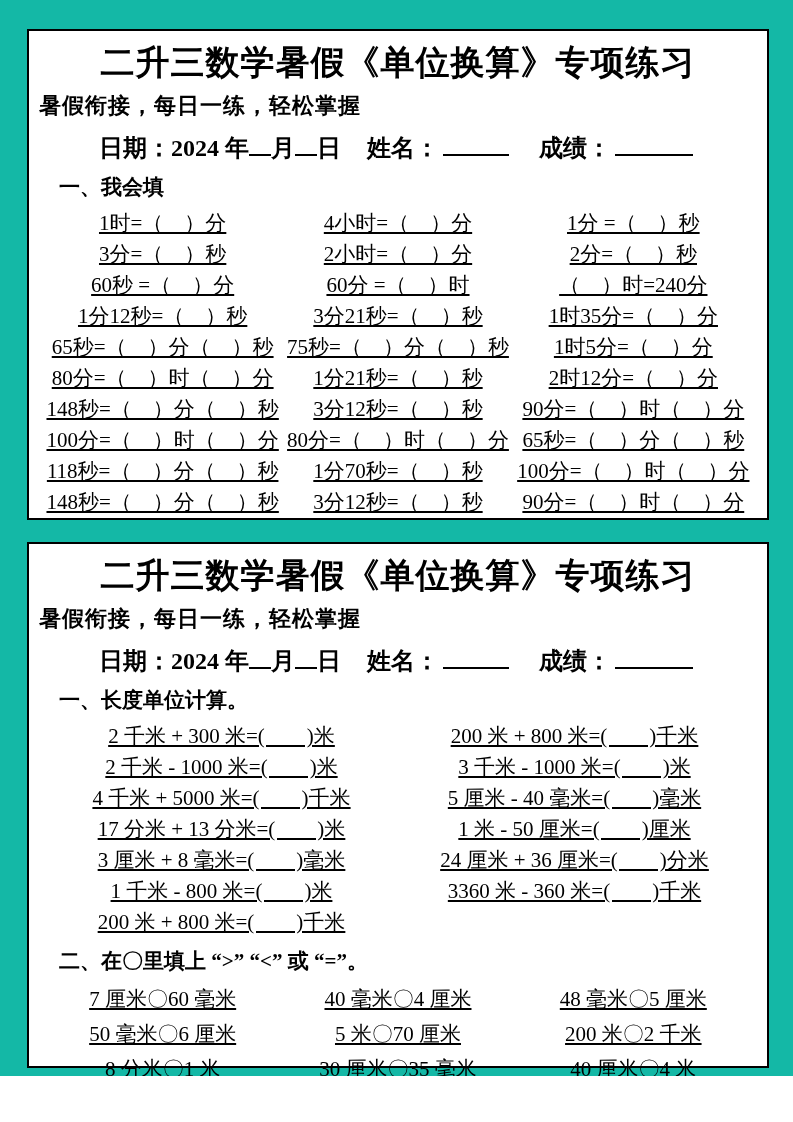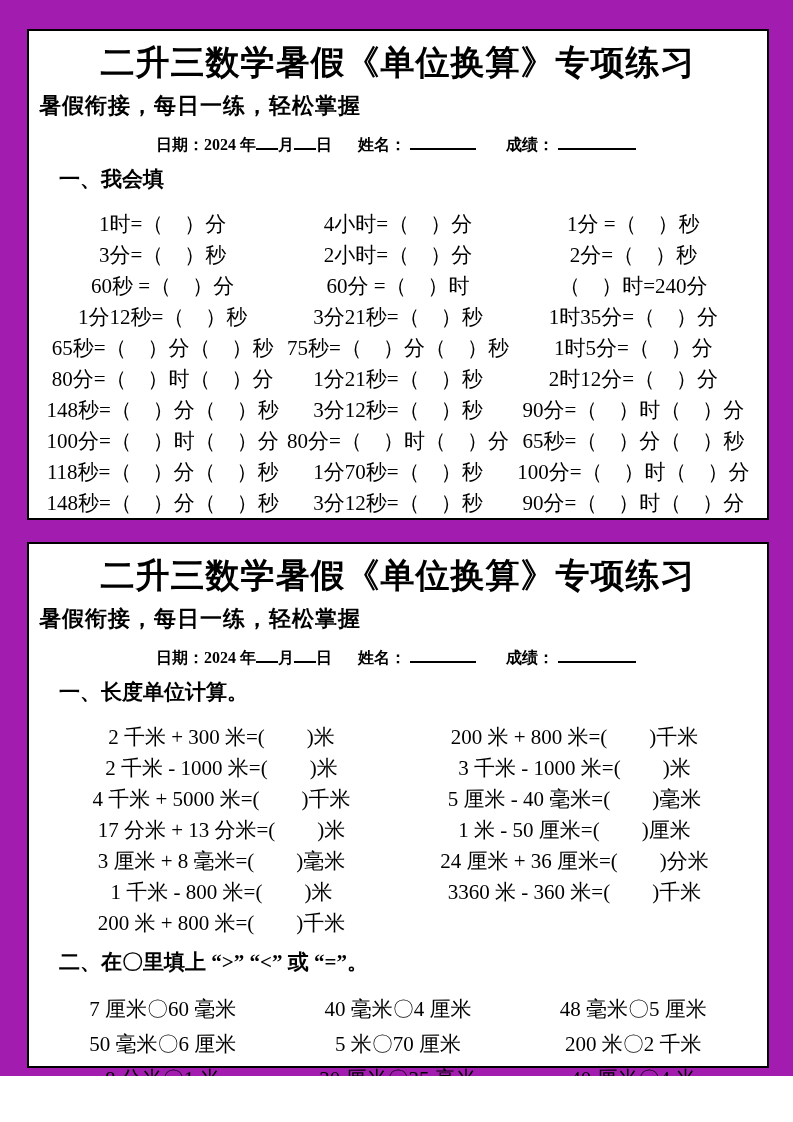"二升三数学暑假《单位换算》专项练习" .page { background: #a21caf -> #14b8a6 }
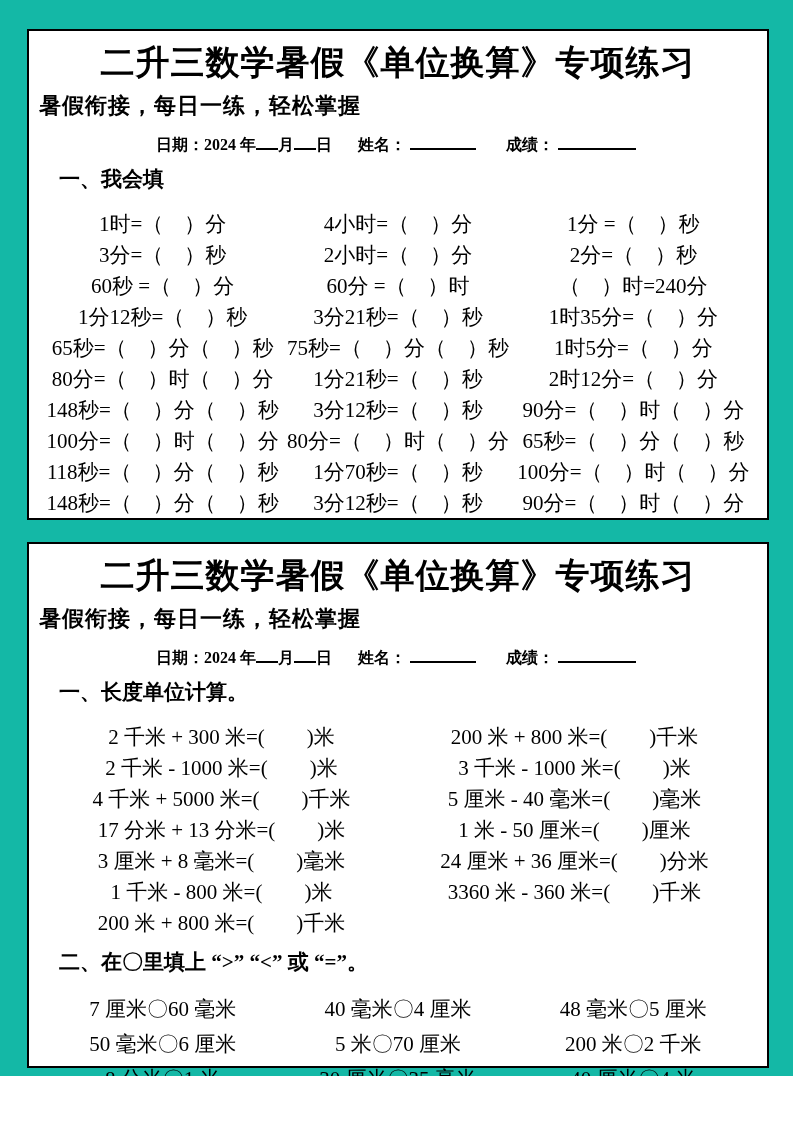"日期：2024 年 月 日 姓名：" .meta-line { font-size: 16px -> 24px }
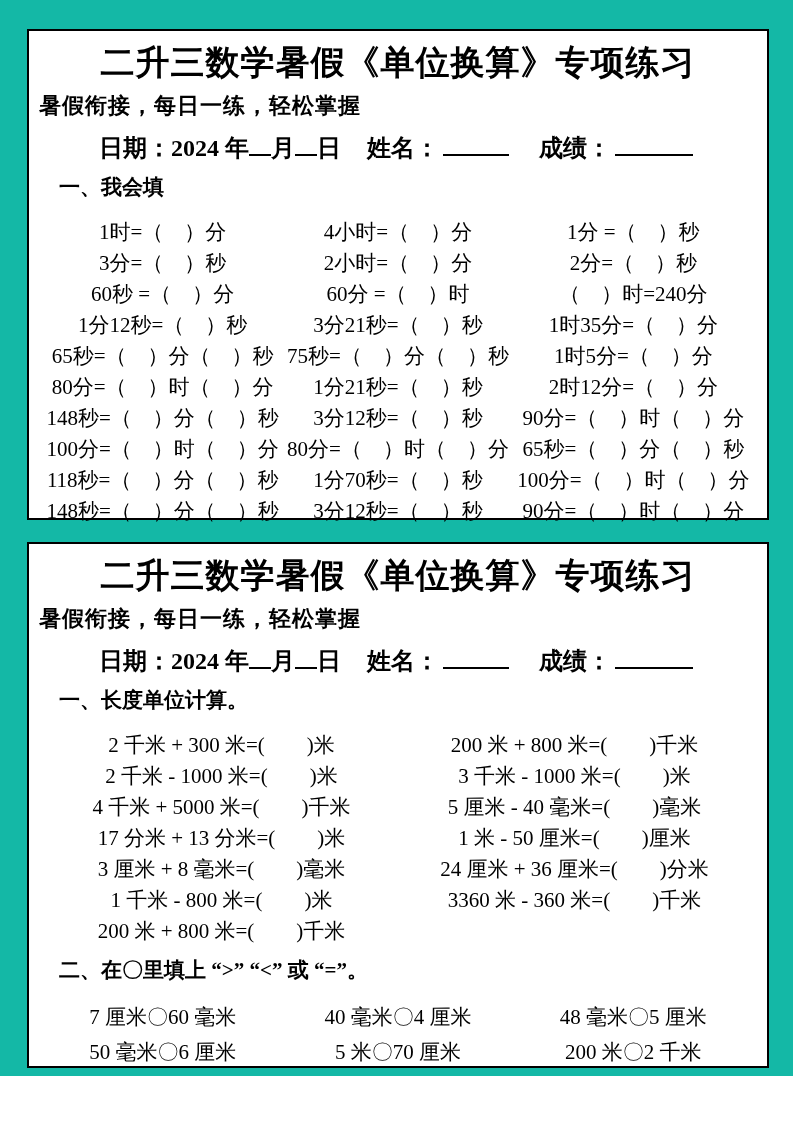"1时=（ ）分" .grid { margin-top: 16px -> 7px; text-decoration: none -> underline }
